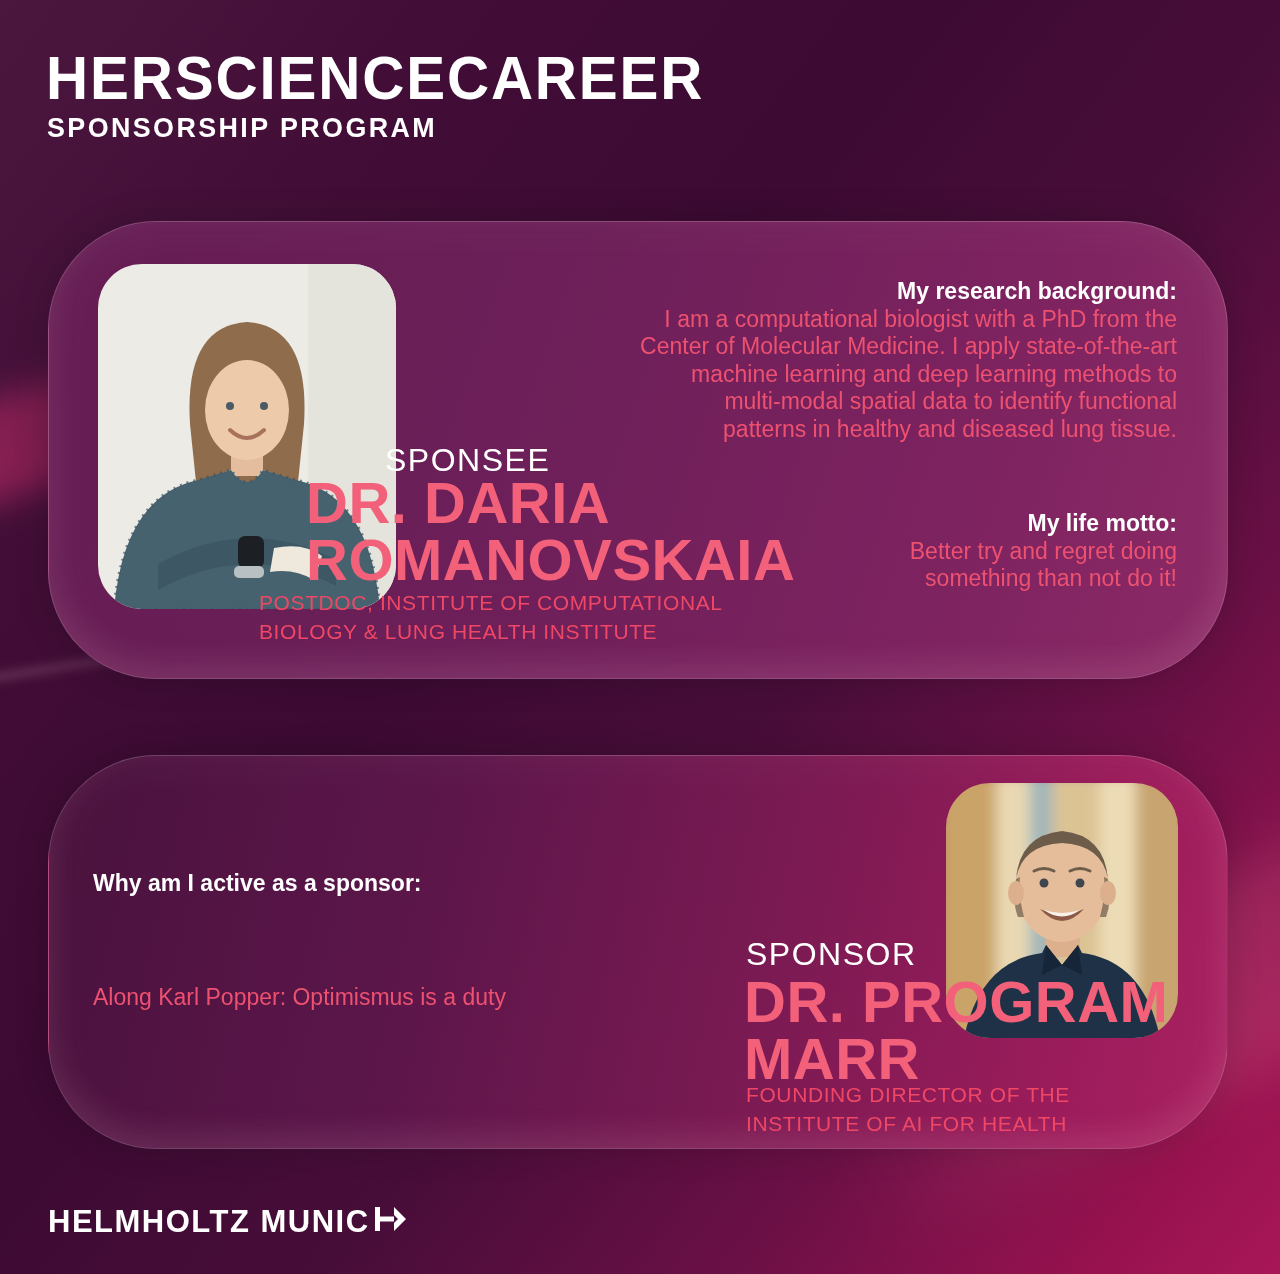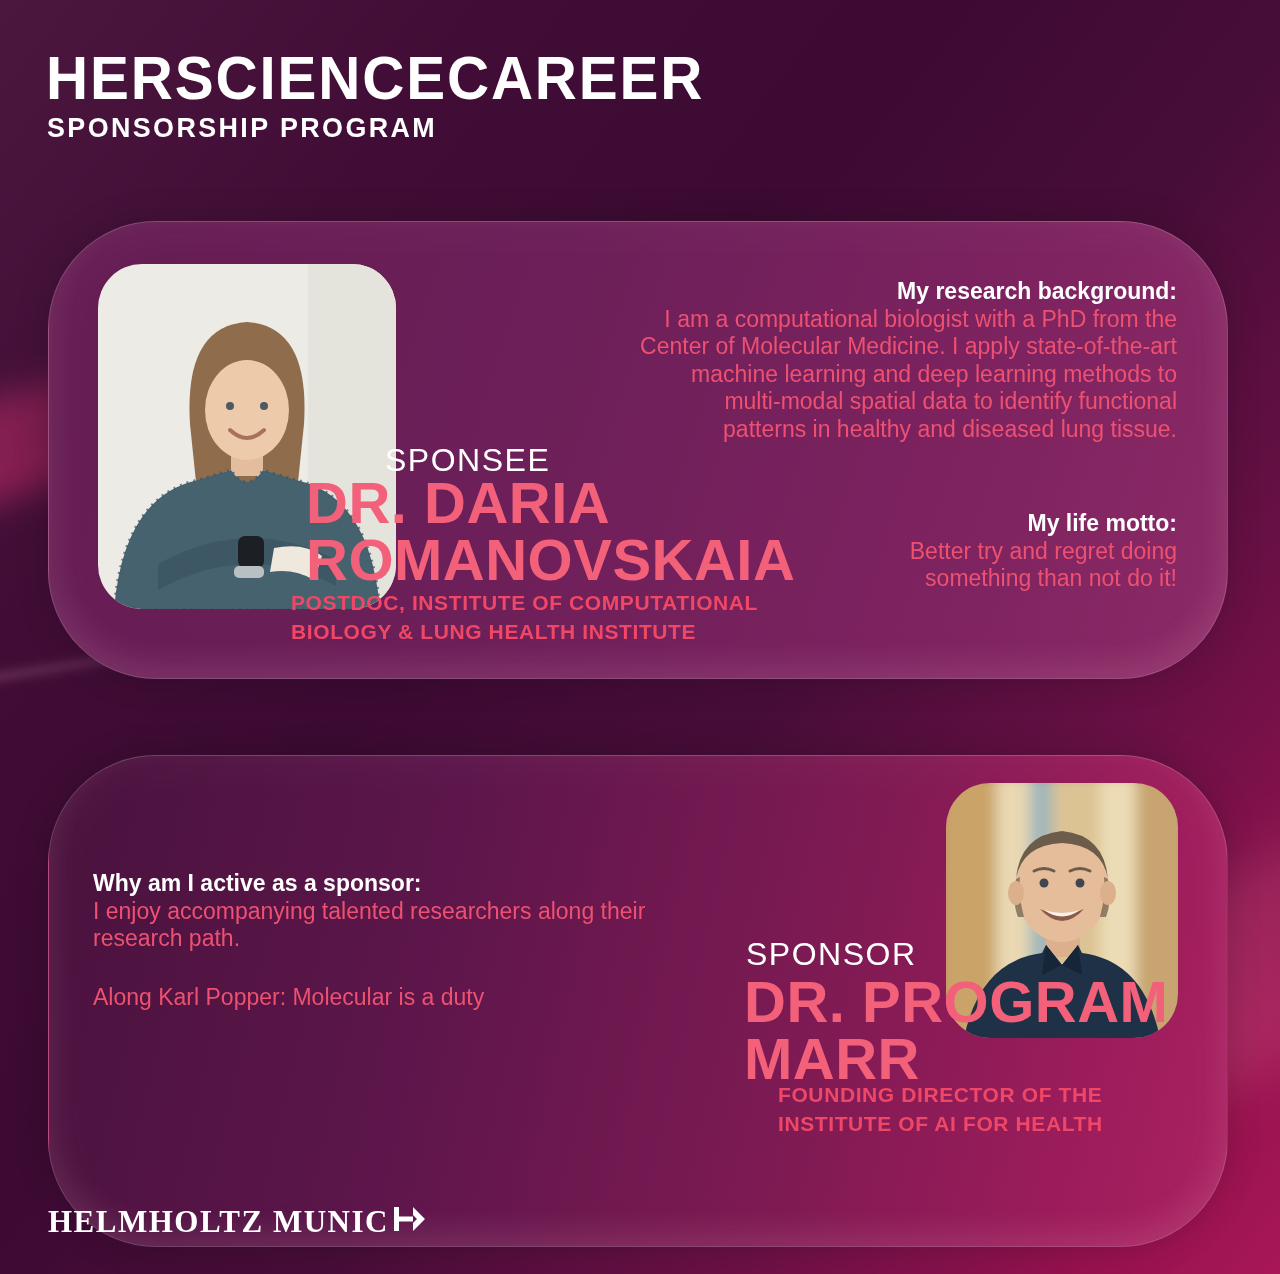"POSTDOC, INSTITUTE OF COMPUTATIONAL" .smallcaps { font-weight: bold -> normal; margin-left: 32px -> none }
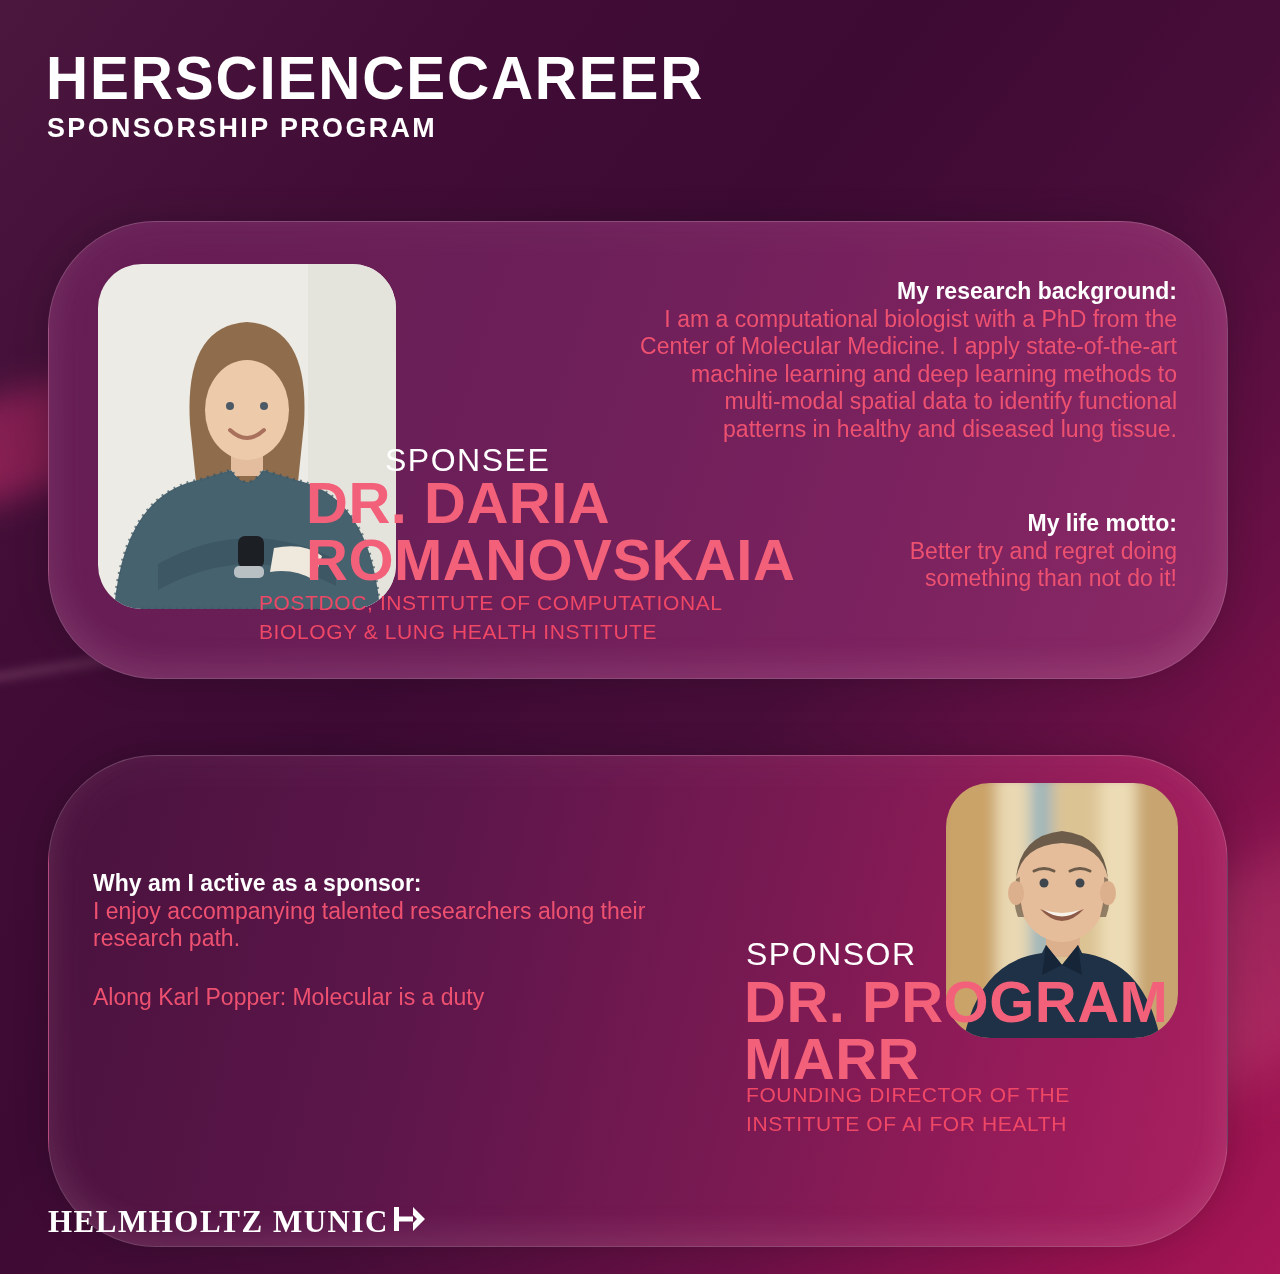"Why am I active as" .card-bottom { height: 492px -> 394px }
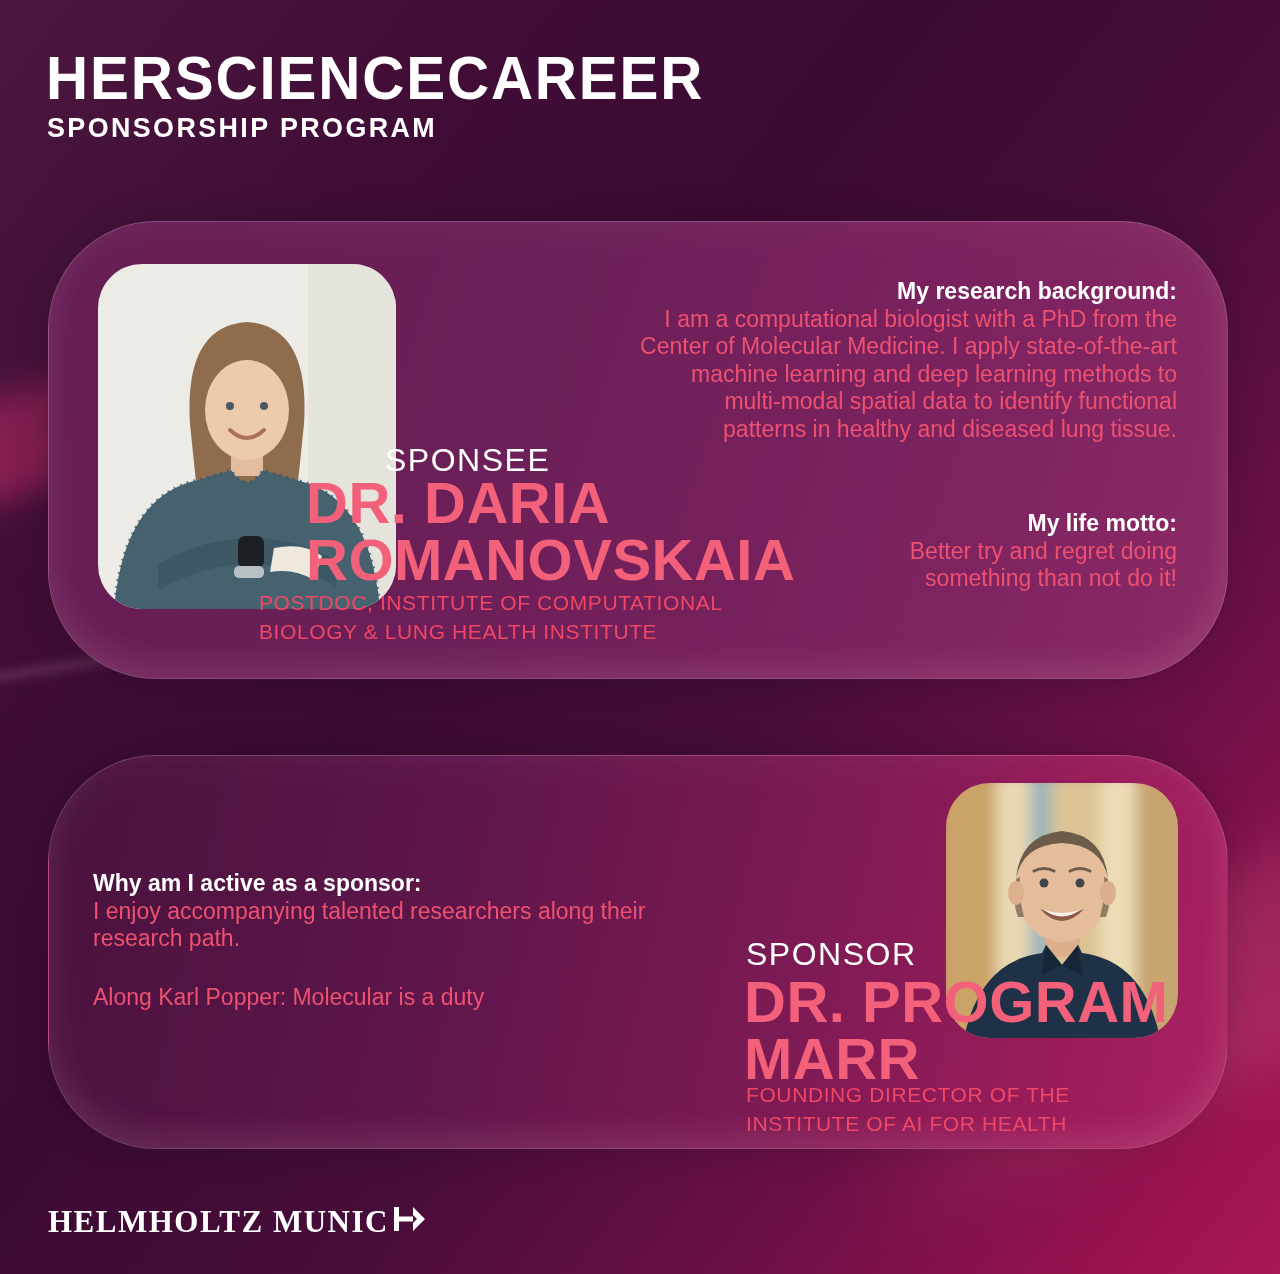"I enjoy accompanying talented" div.qt { html: <div>I enjoy accompanying talented researchers along their research path.</div> -> none }
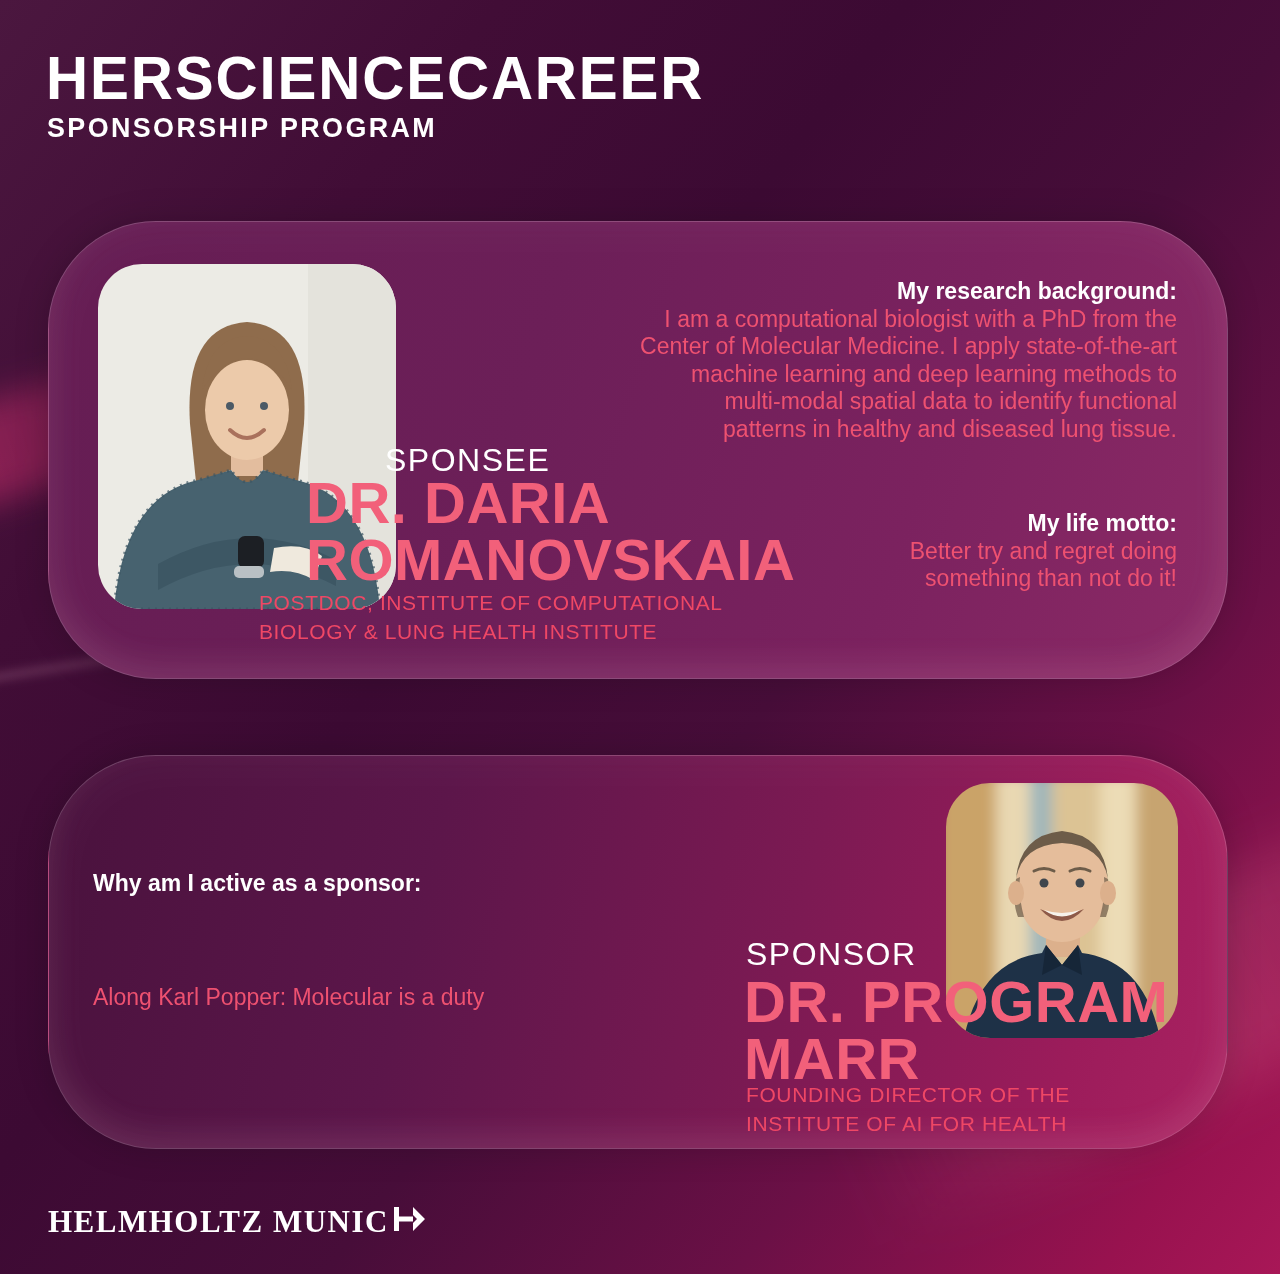"Along Karl Popper: Molecular is" div.qt { text: Molecular -> Optimismus }
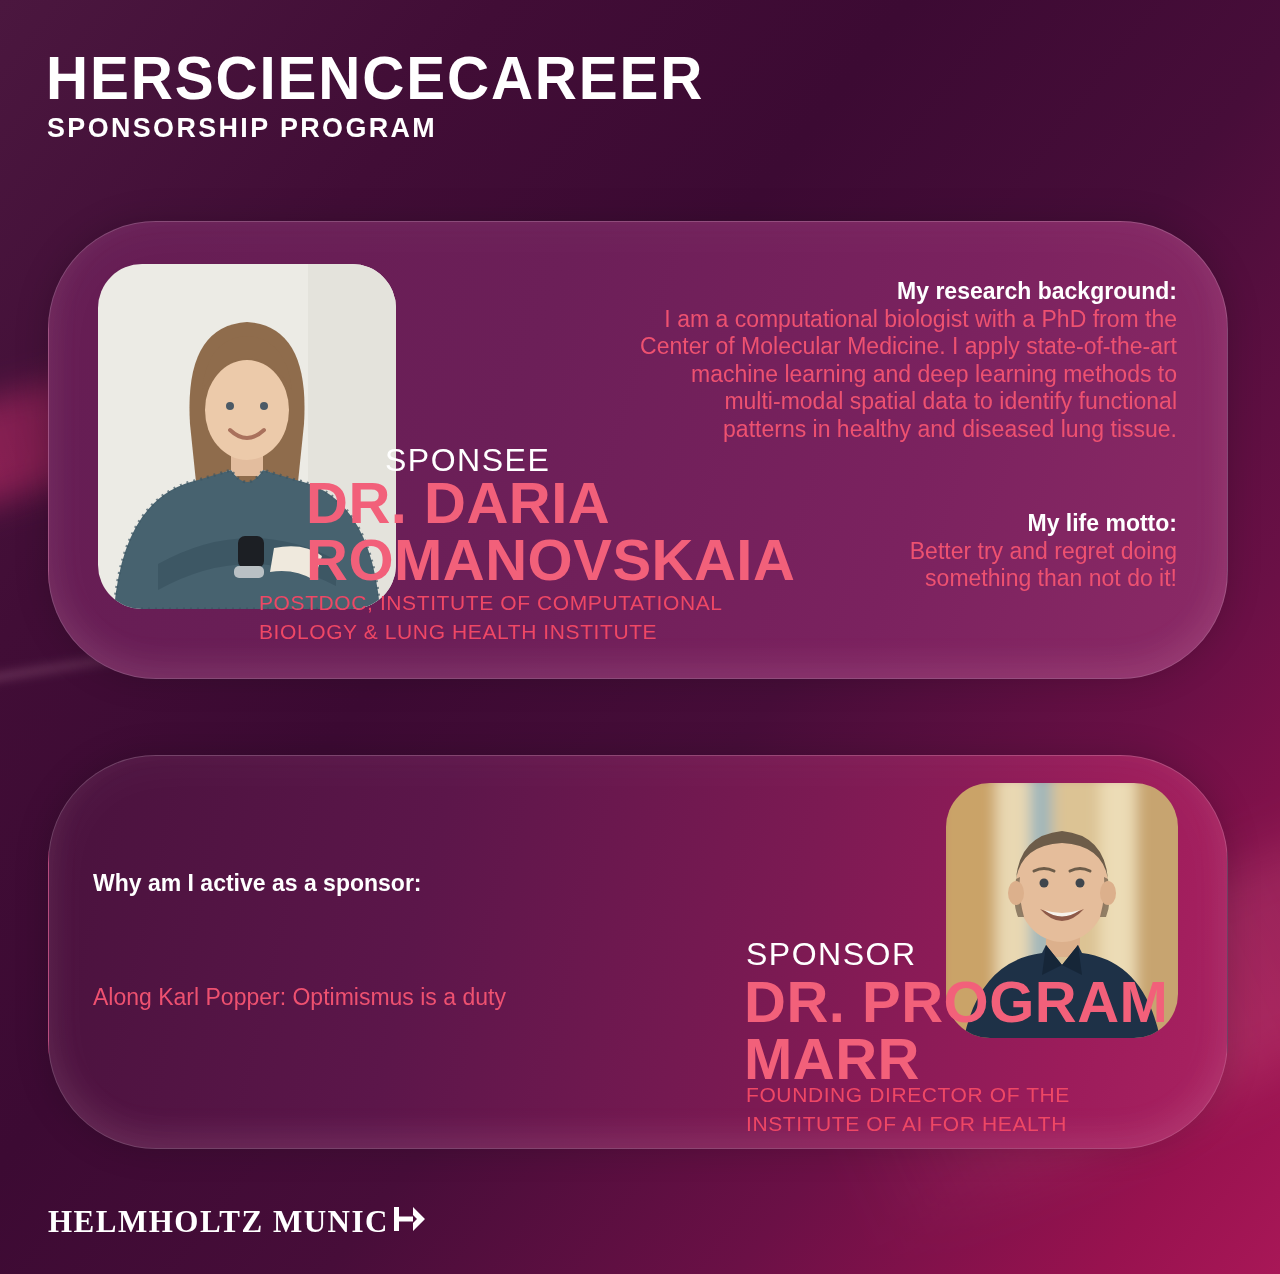"HELMHOLTZ MUNIC" .footer-logo { font-family: Liberation Serif, serif -> none }
